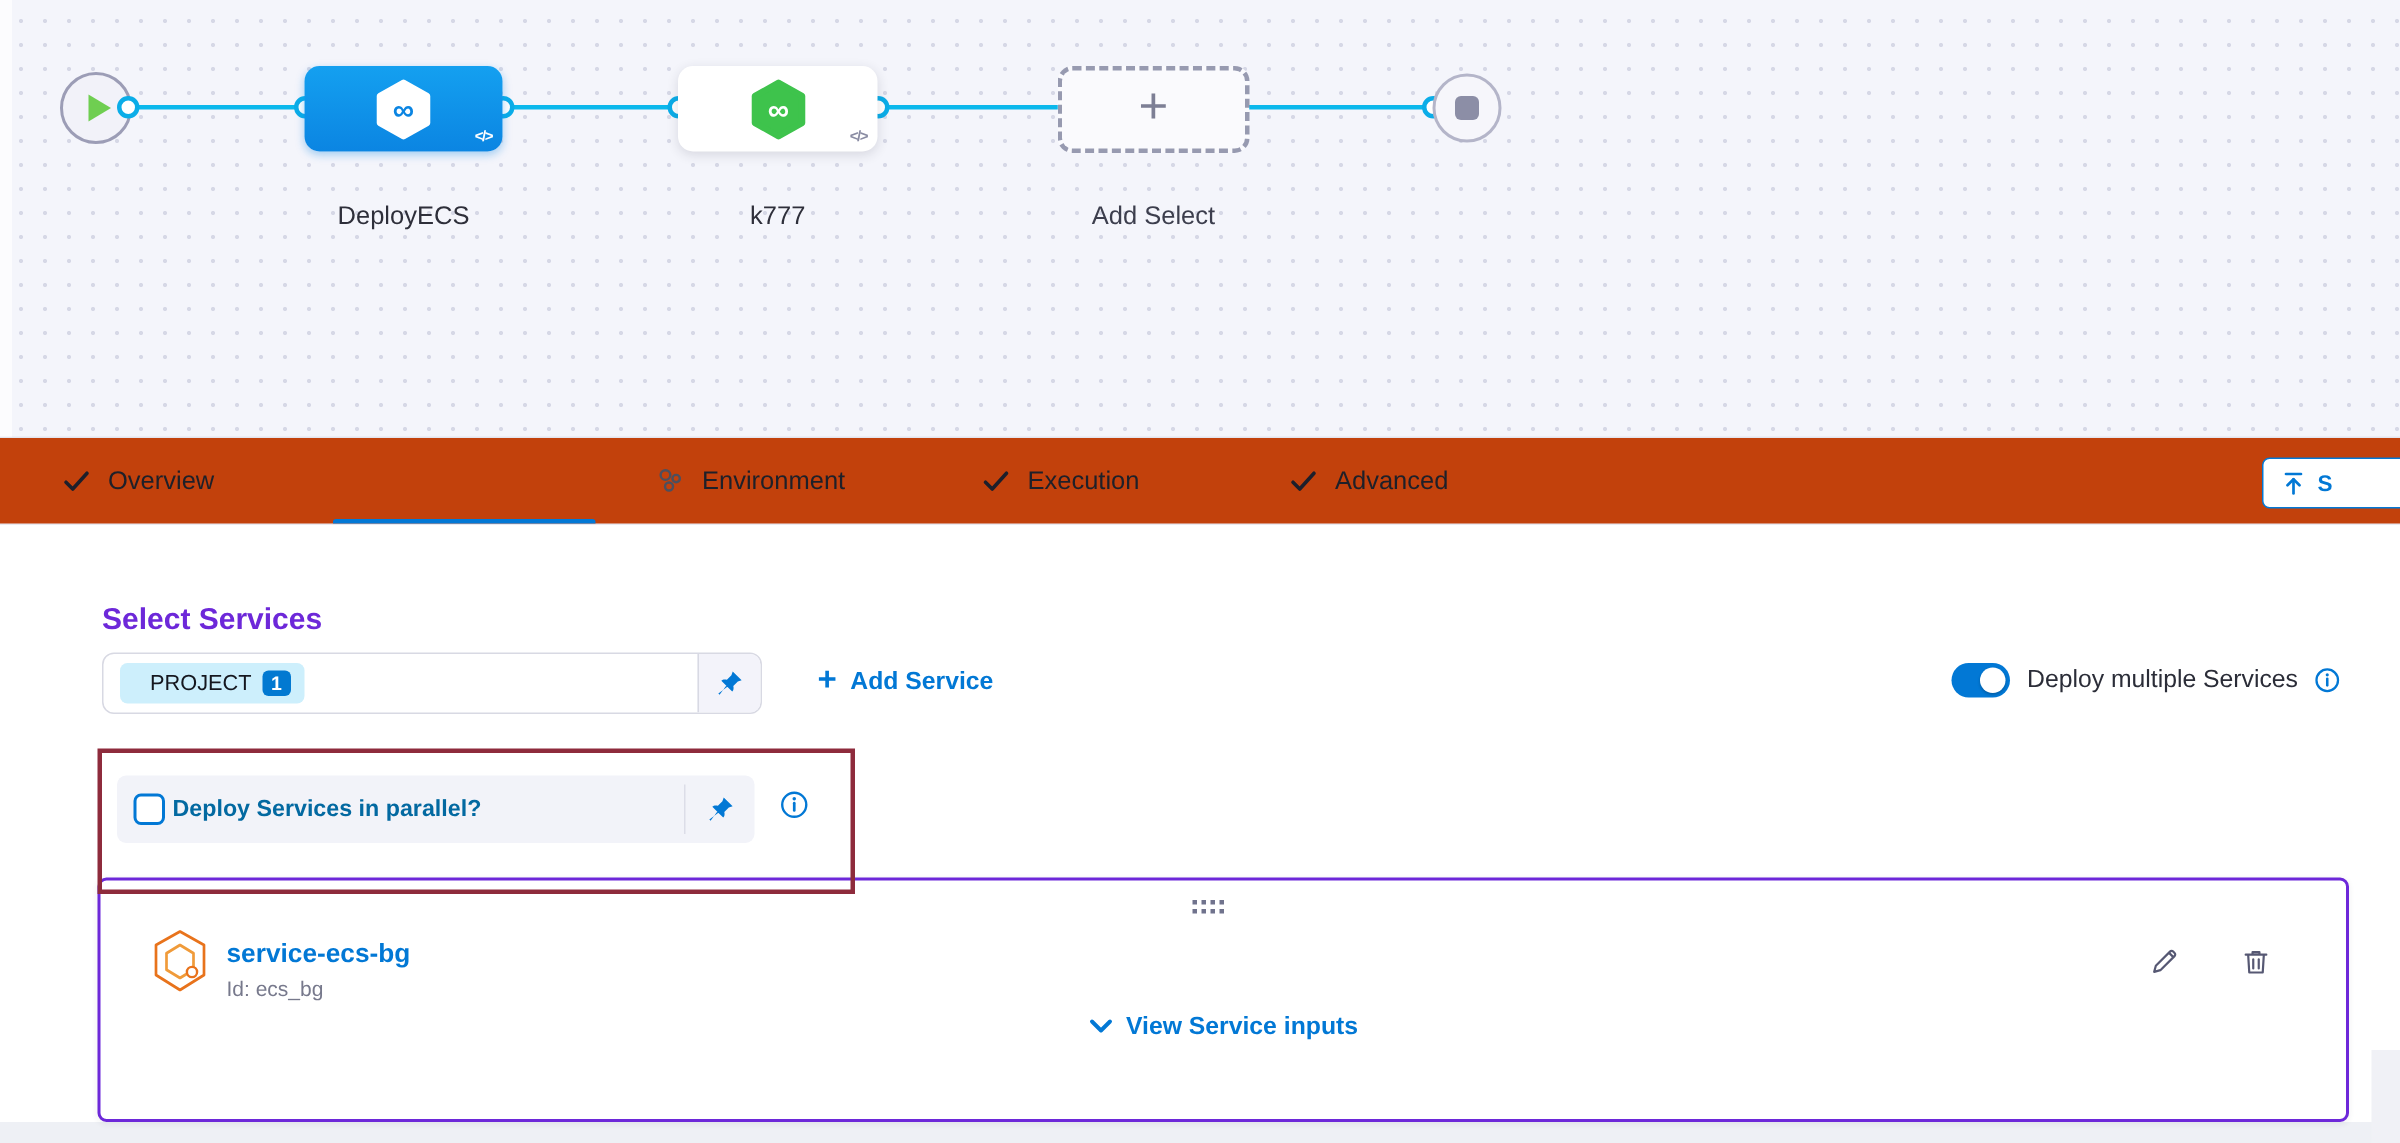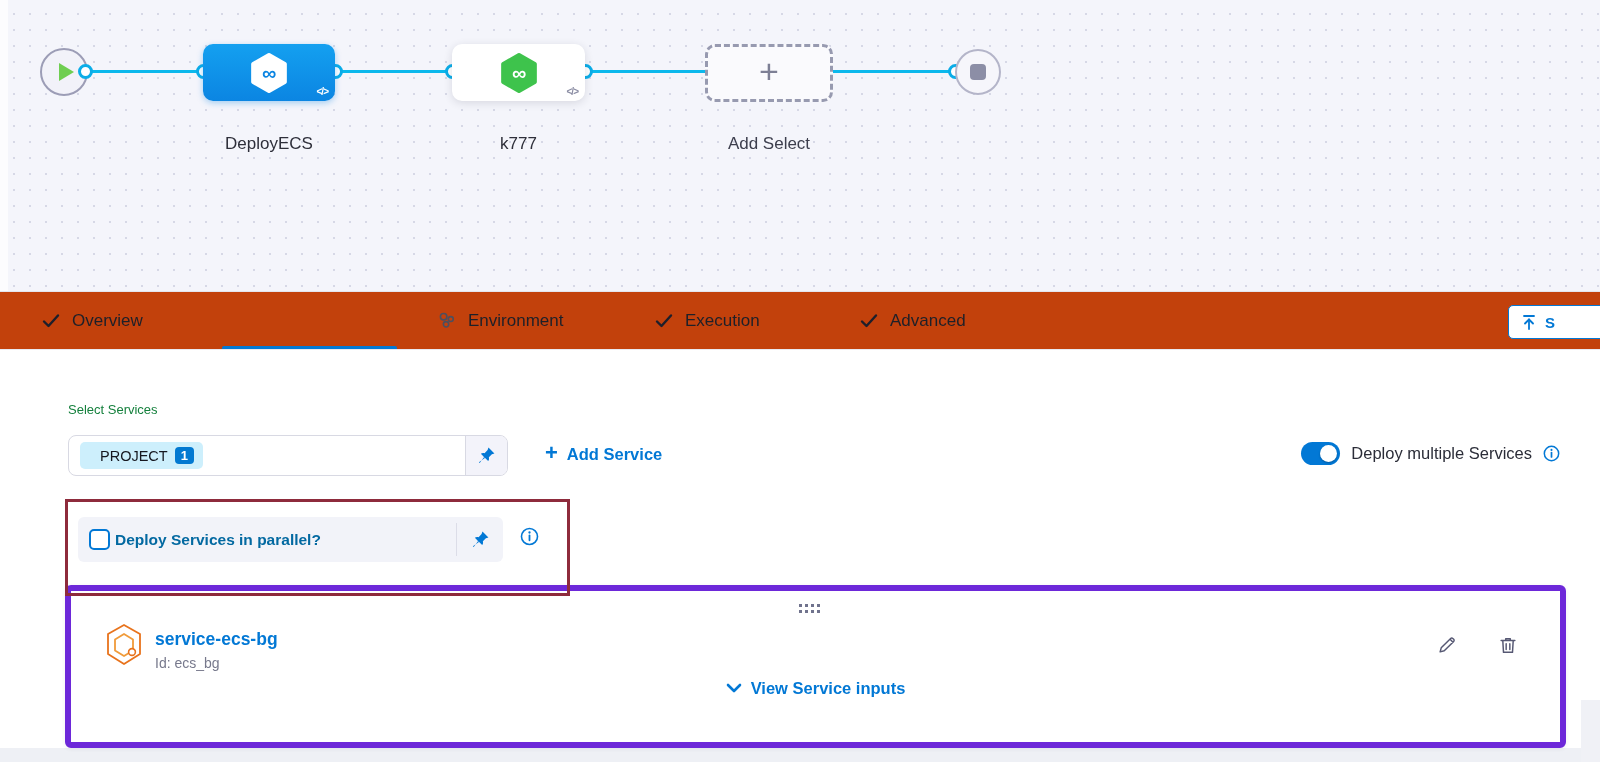"Select Services" .select-label { color: #15803d -> #6d28d9; font-size: 13px -> 20px; font-weight: 400 -> 700 }
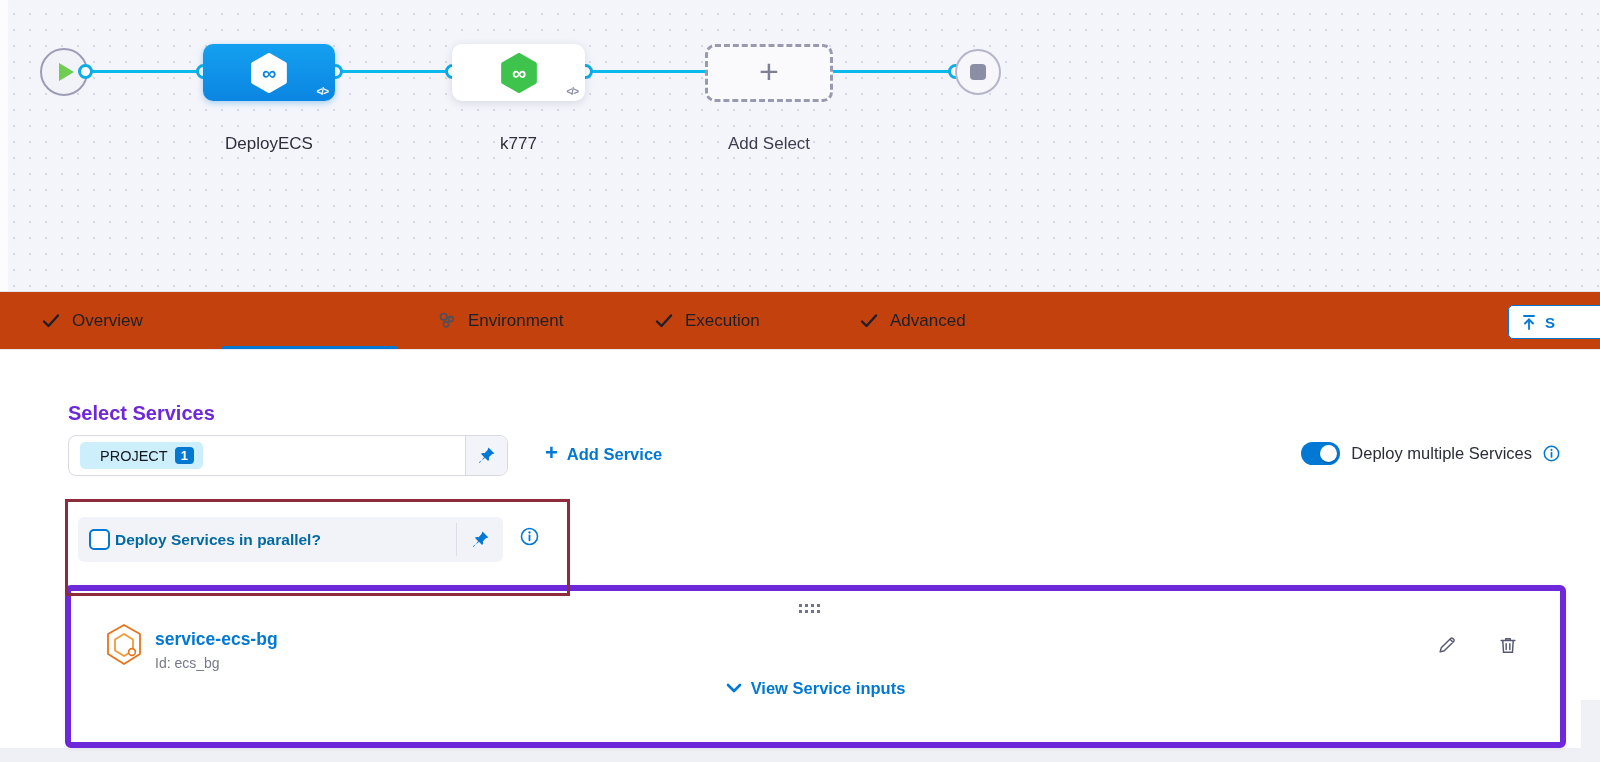"service-ecs-bg" .service-card { border: 6px solid #6d28d9 -> 2px solid #6d28d9 }
